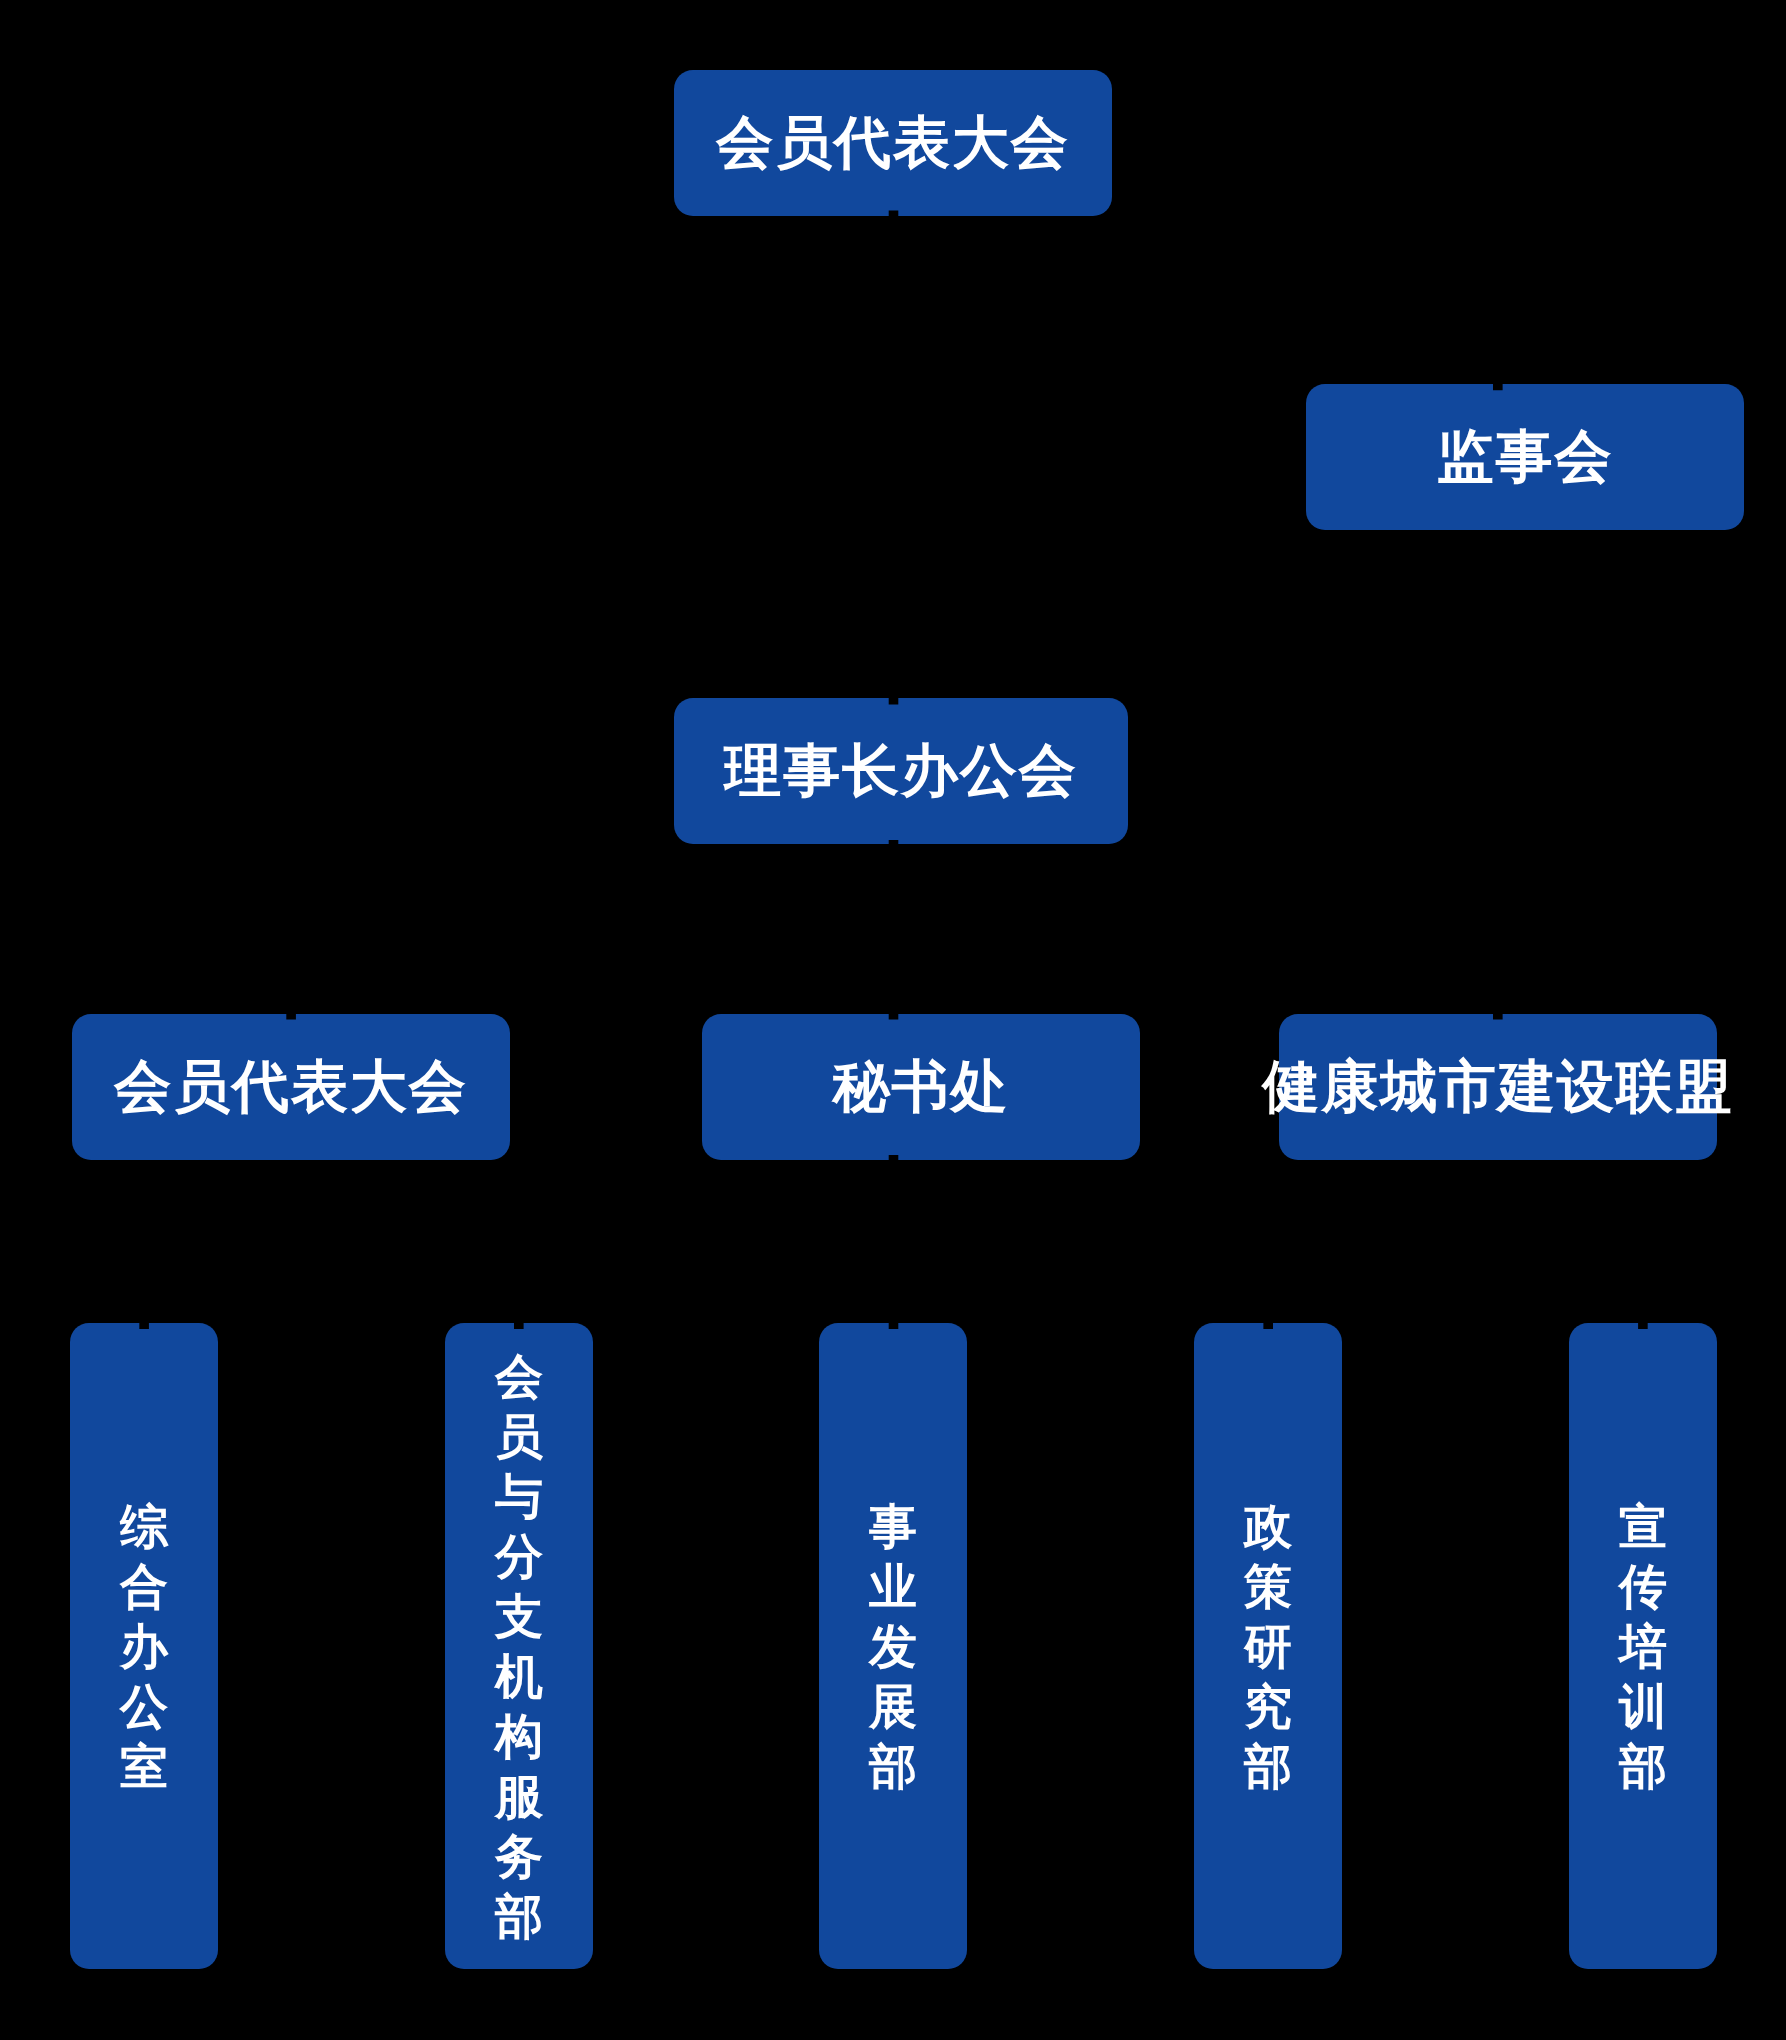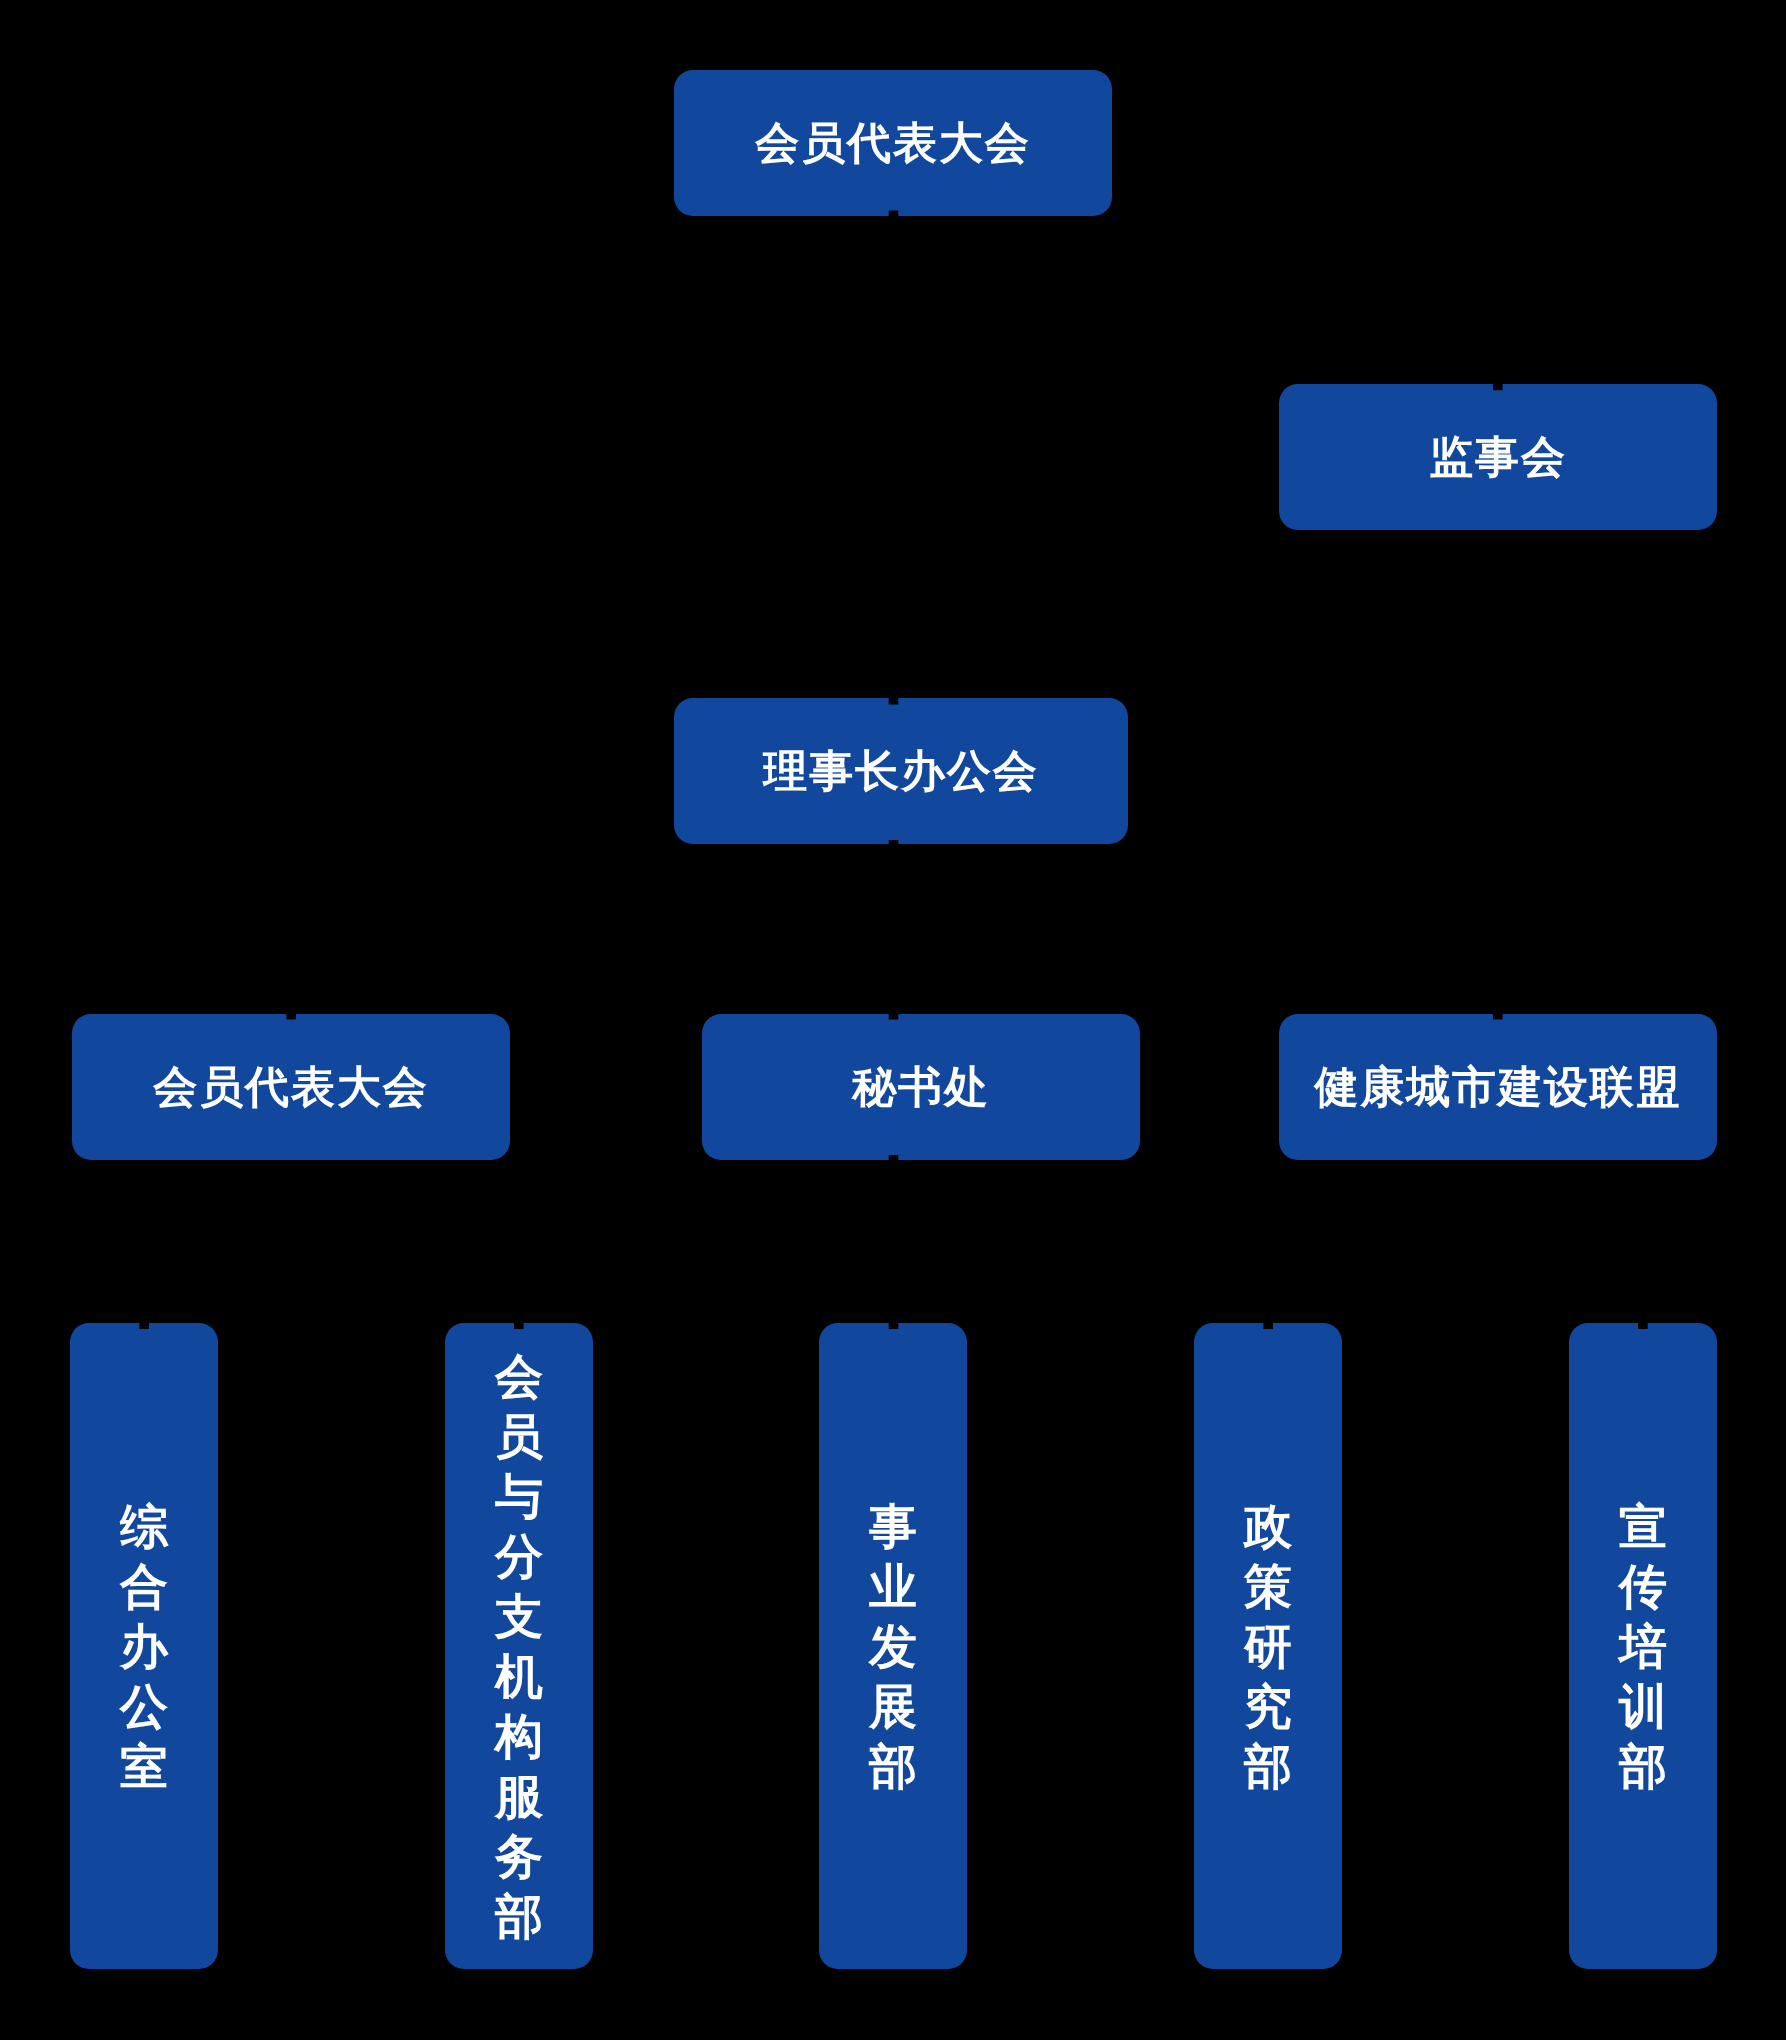"会员代表大会" .node .label { font-size: 44px -> 57px }
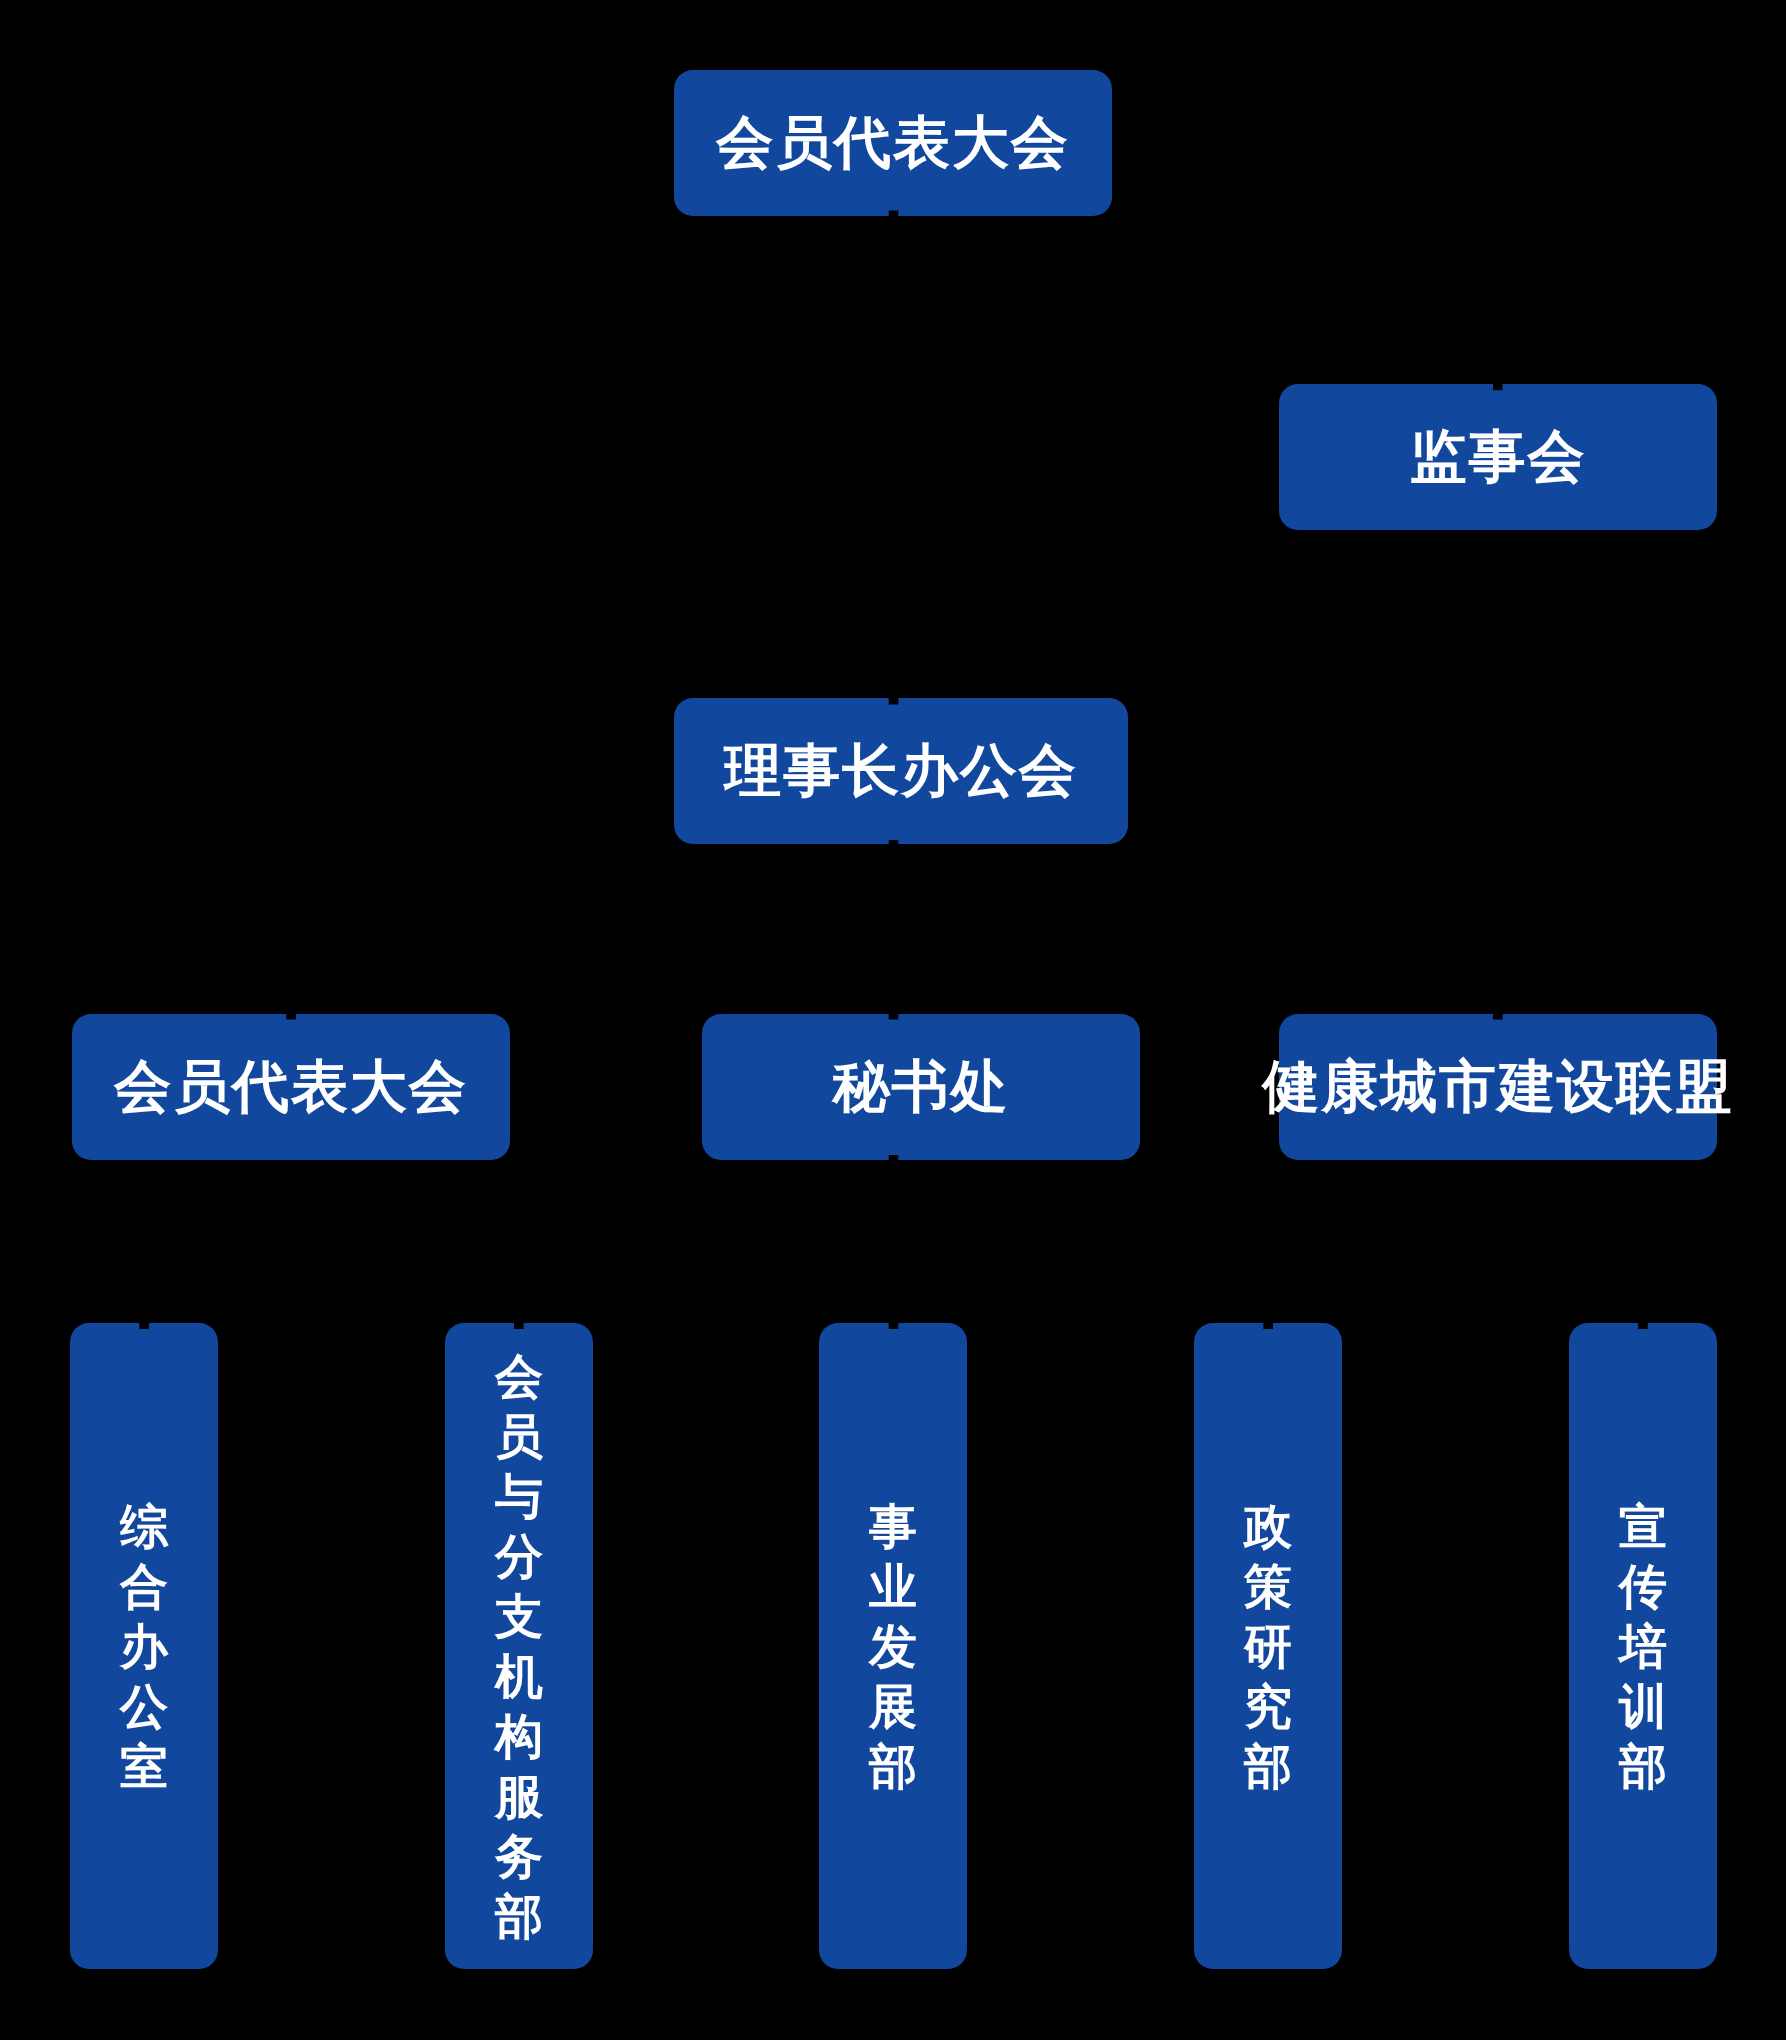"监事会" .n-supervisory { left: 1279px -> 1306px }
